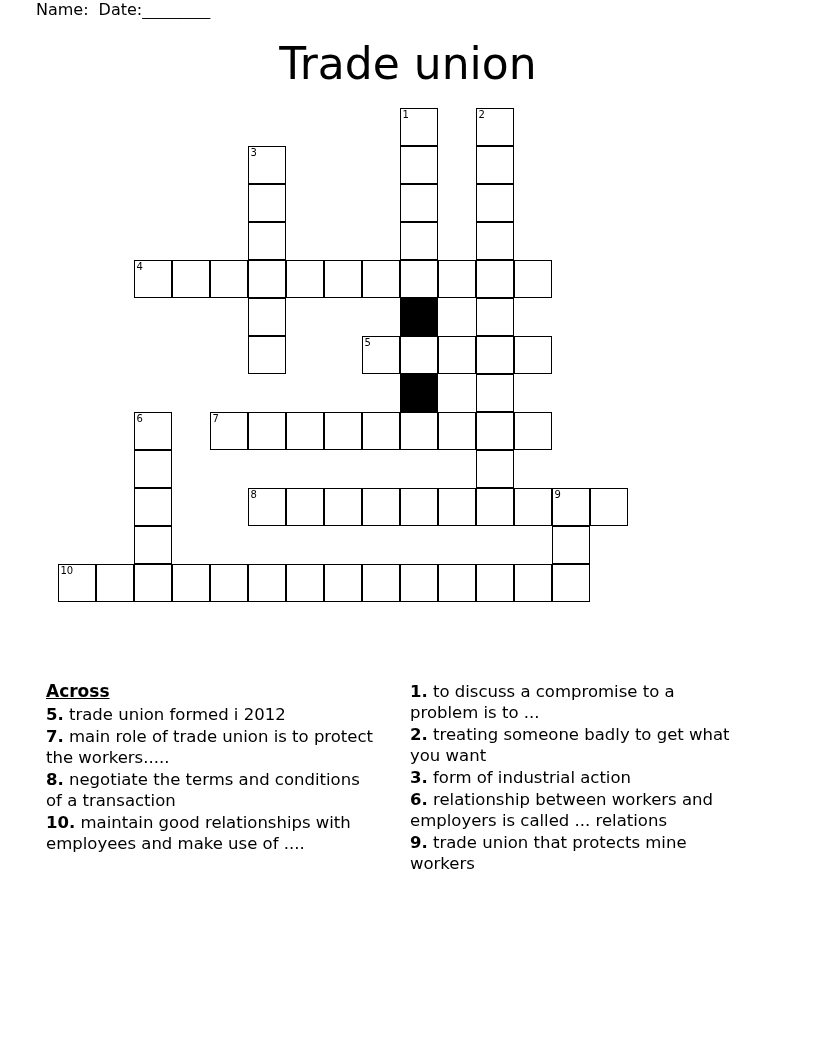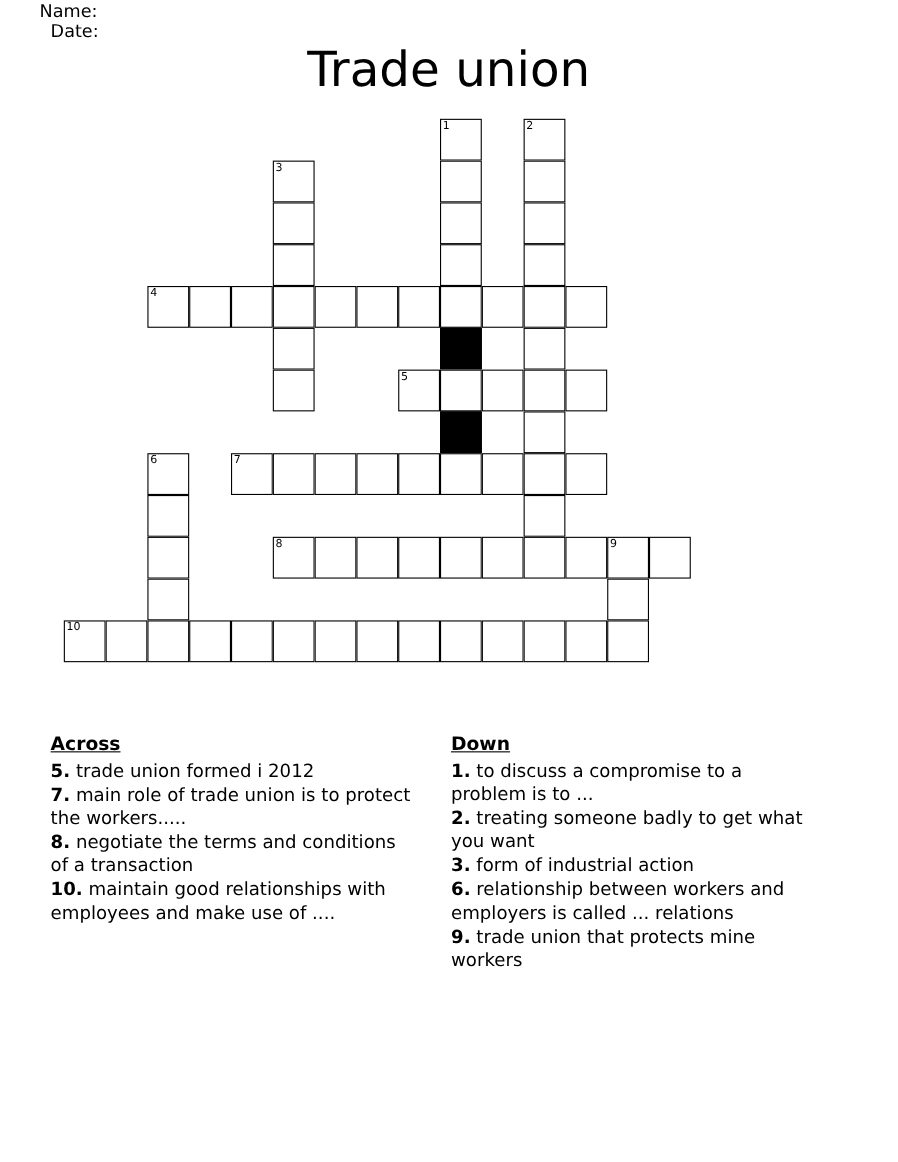"Name:" .header-line { flex-direction: column -> none }
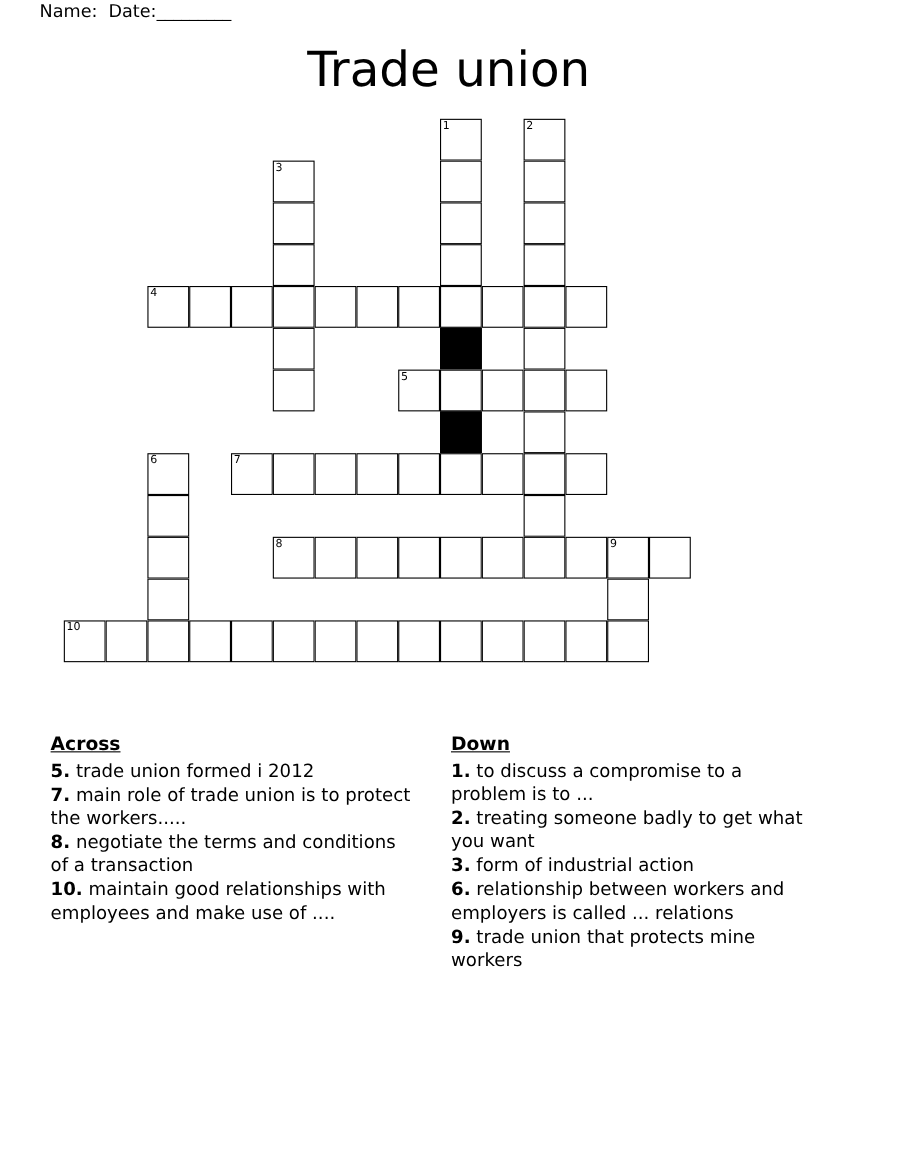"Across" .clues { top: 667px -> 681px }
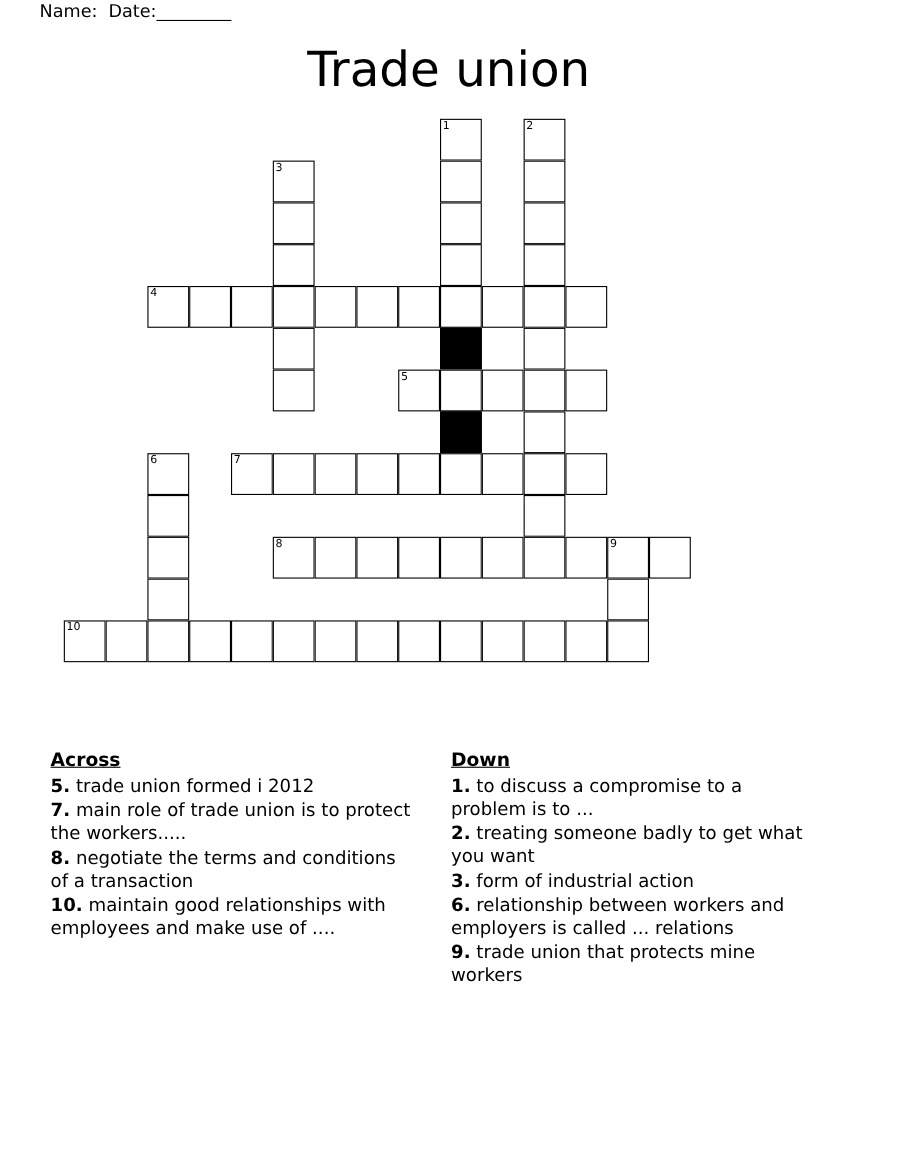"Down" span.clue-head { html: <span>Down</span> -> none }
